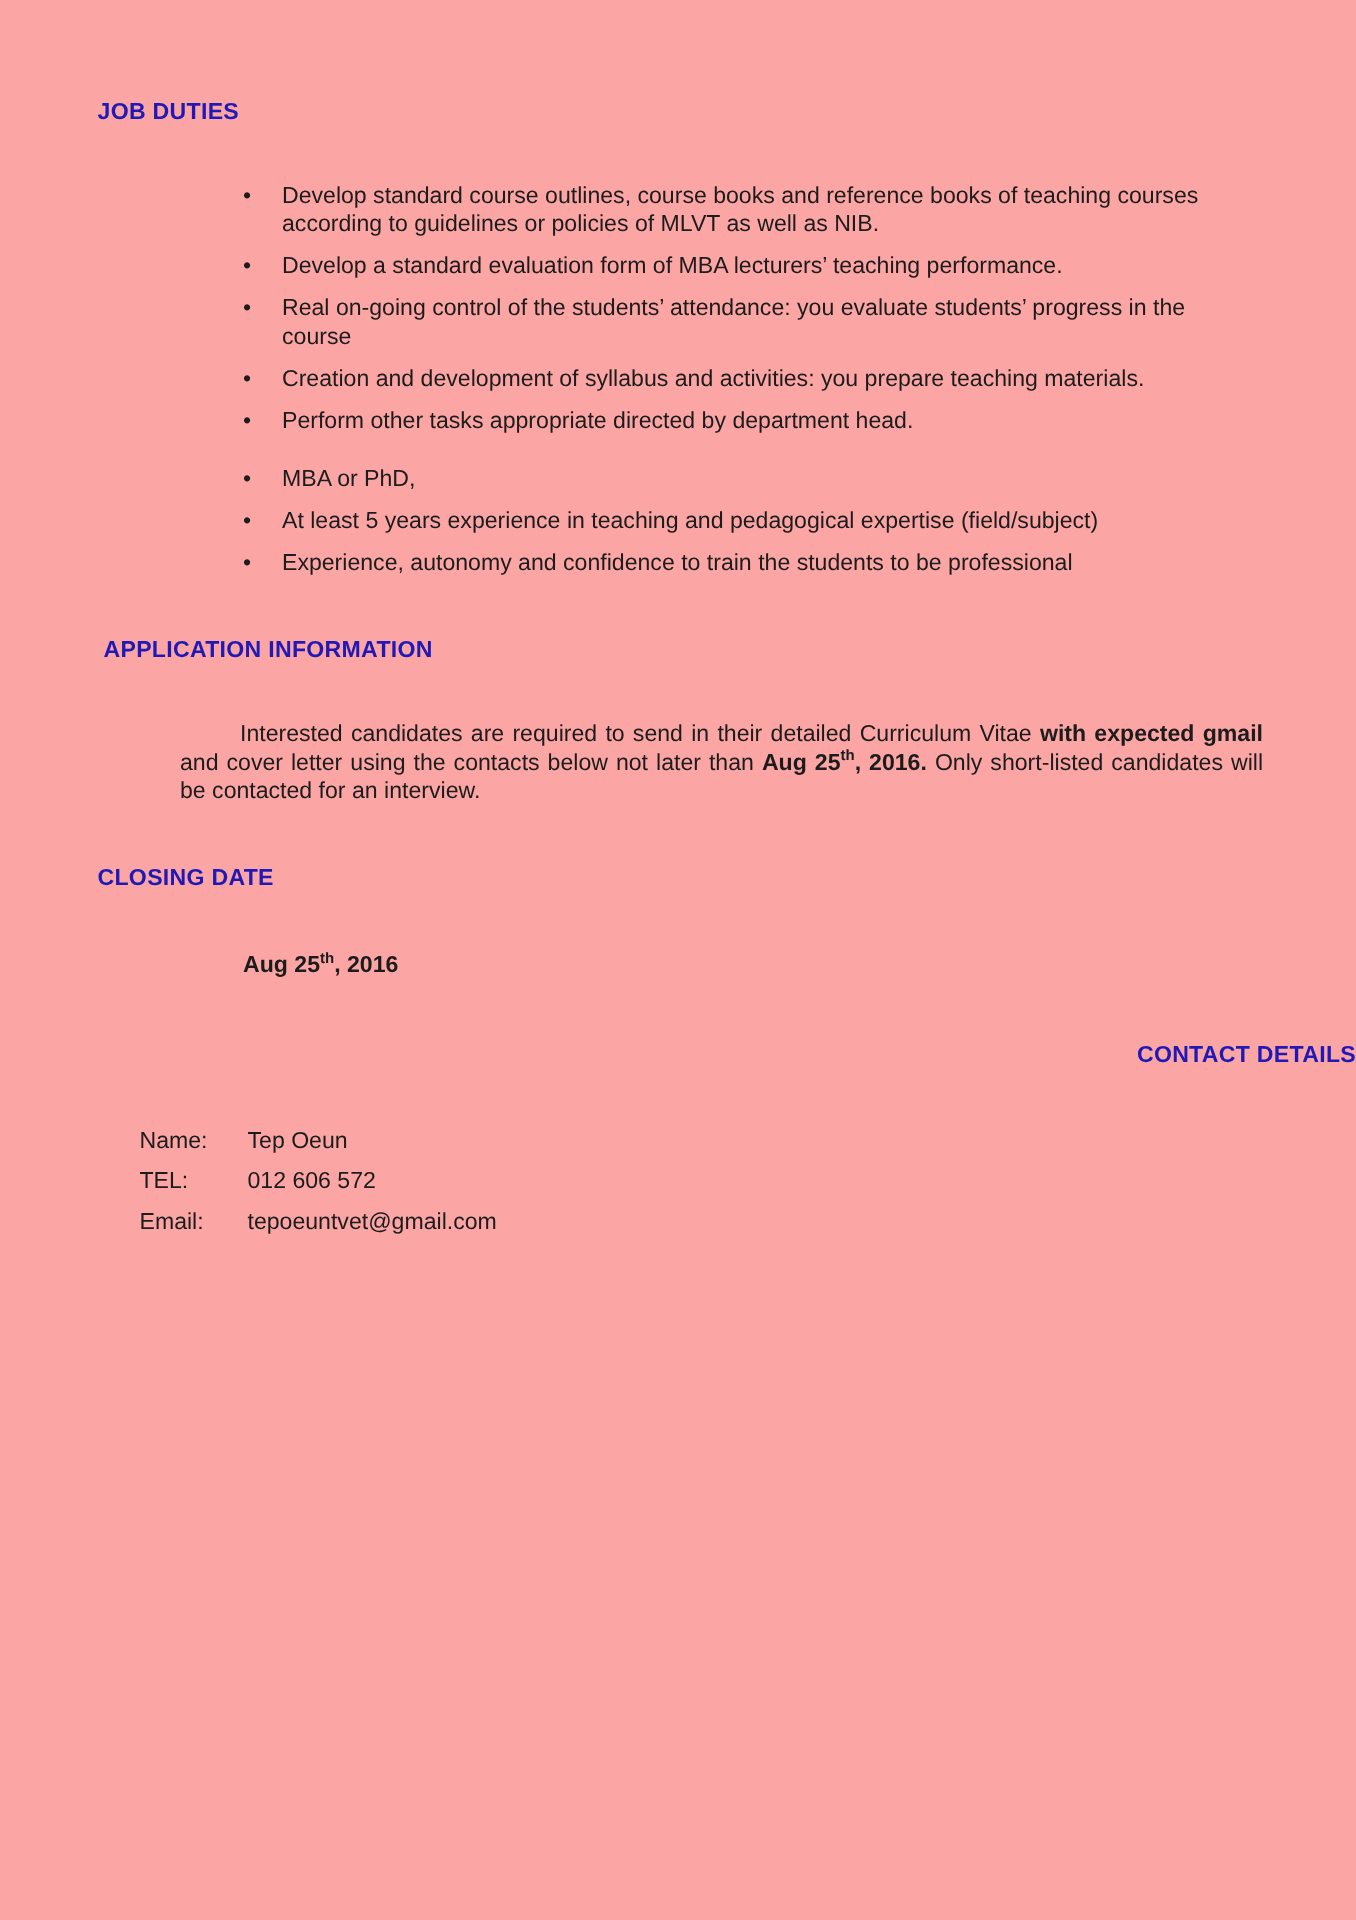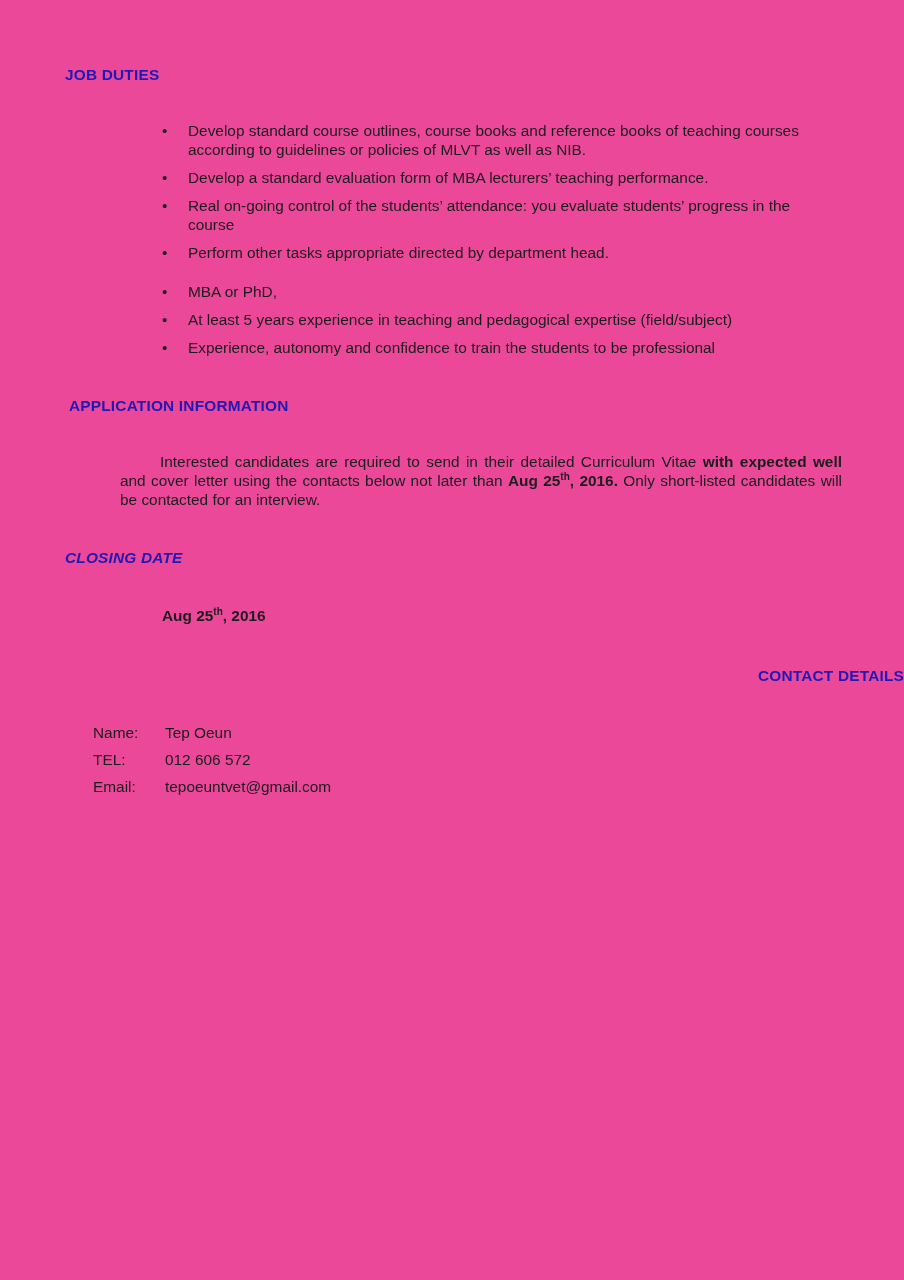"JOB DUTIES" .page { background: #ec4899 -> #fca5a5 }
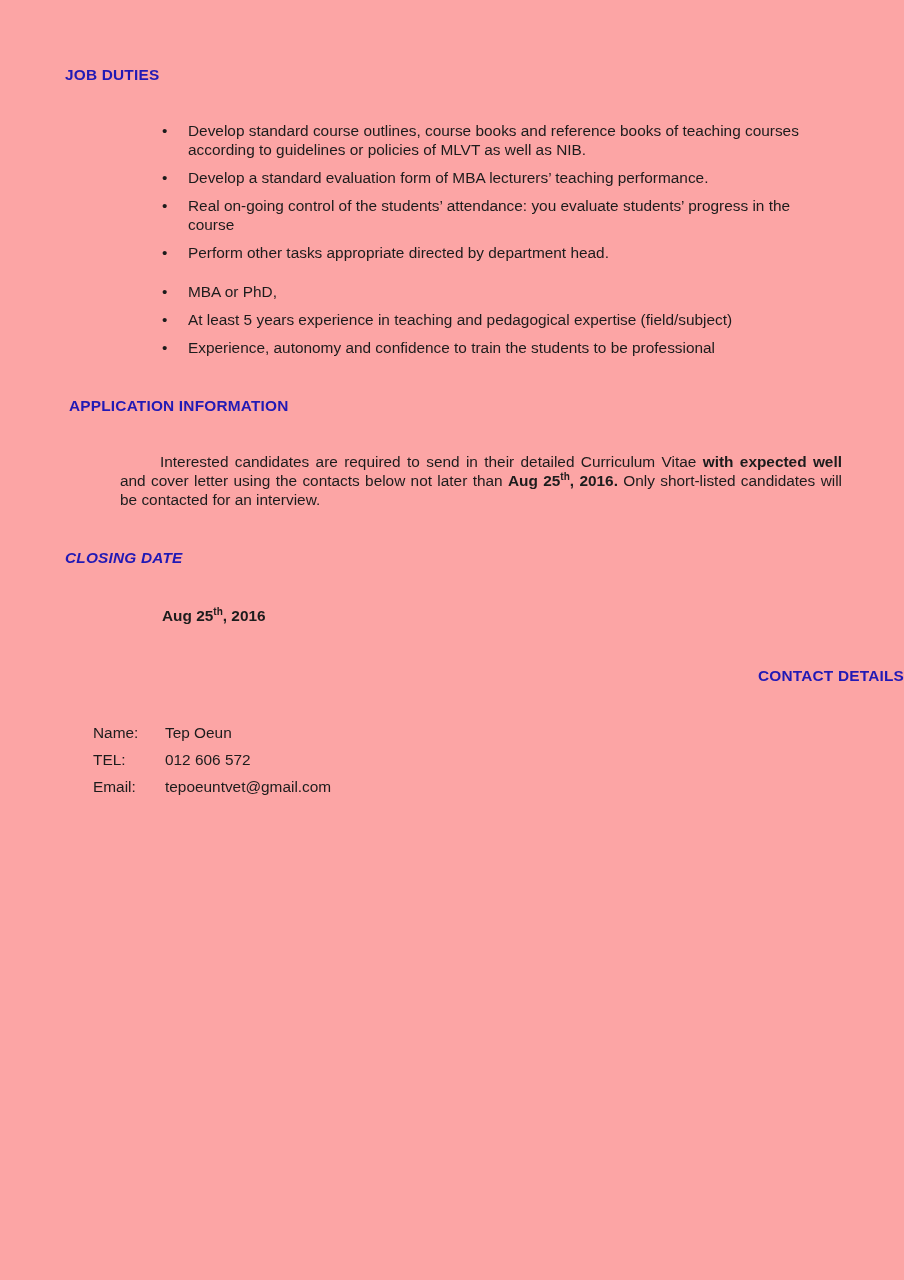"Creation and development of syllabus" li { html: none -> <li><span>Creation and development of syllabus and activities: you prepare teaching materials.</span></li> }
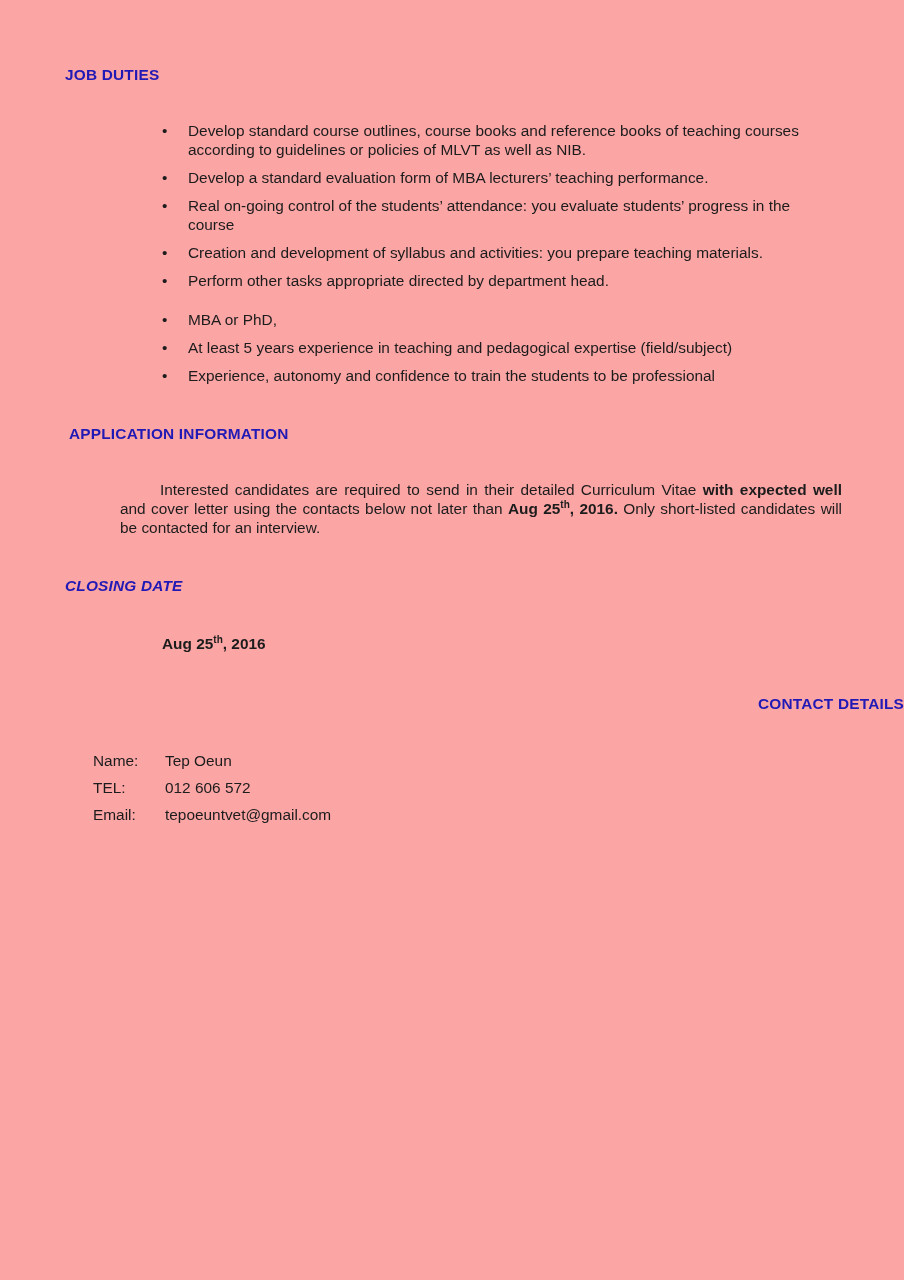"with expected well" span.bold { text: well -> gmail }
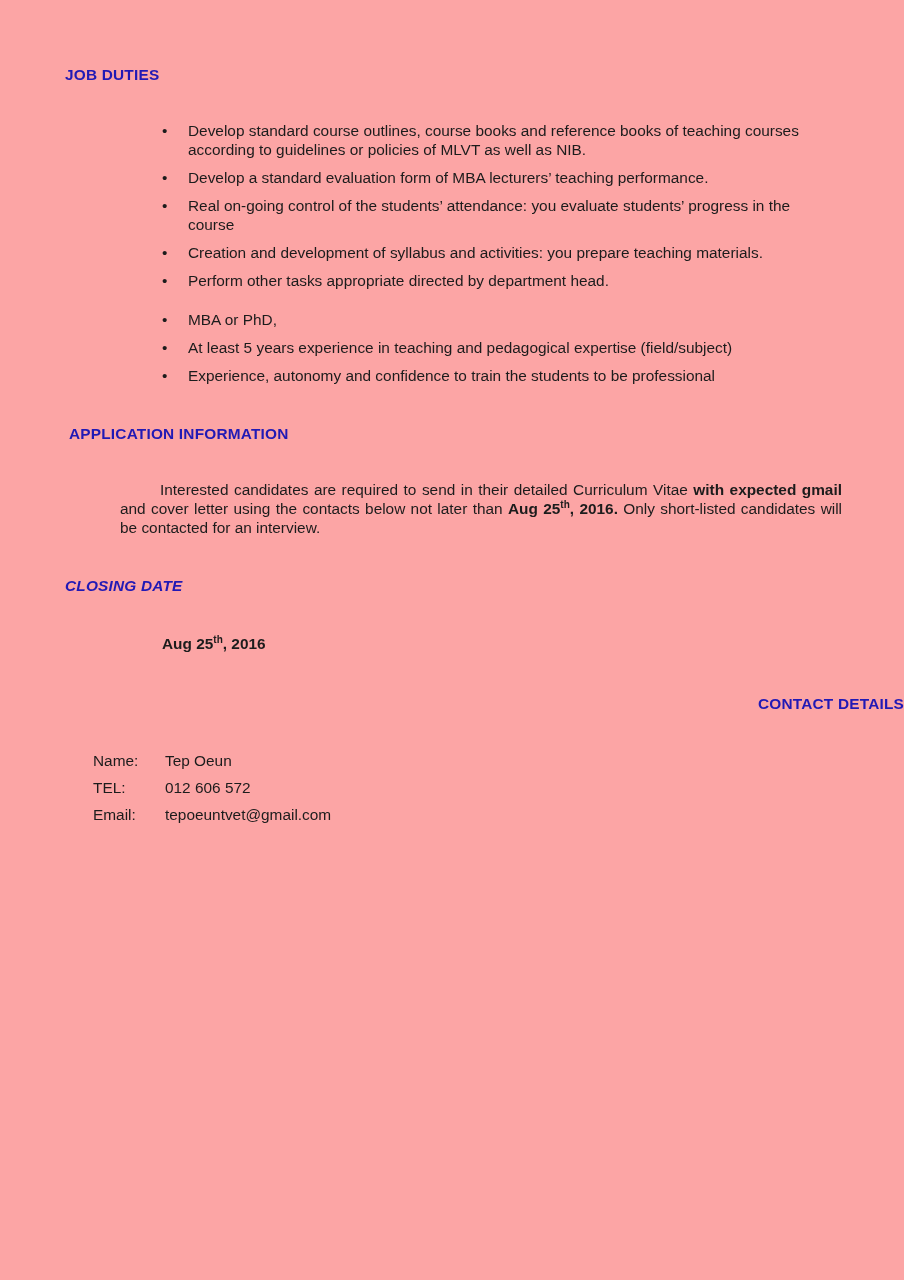"CLOSING DATE" h2.heading { font-style: italic -> none }
